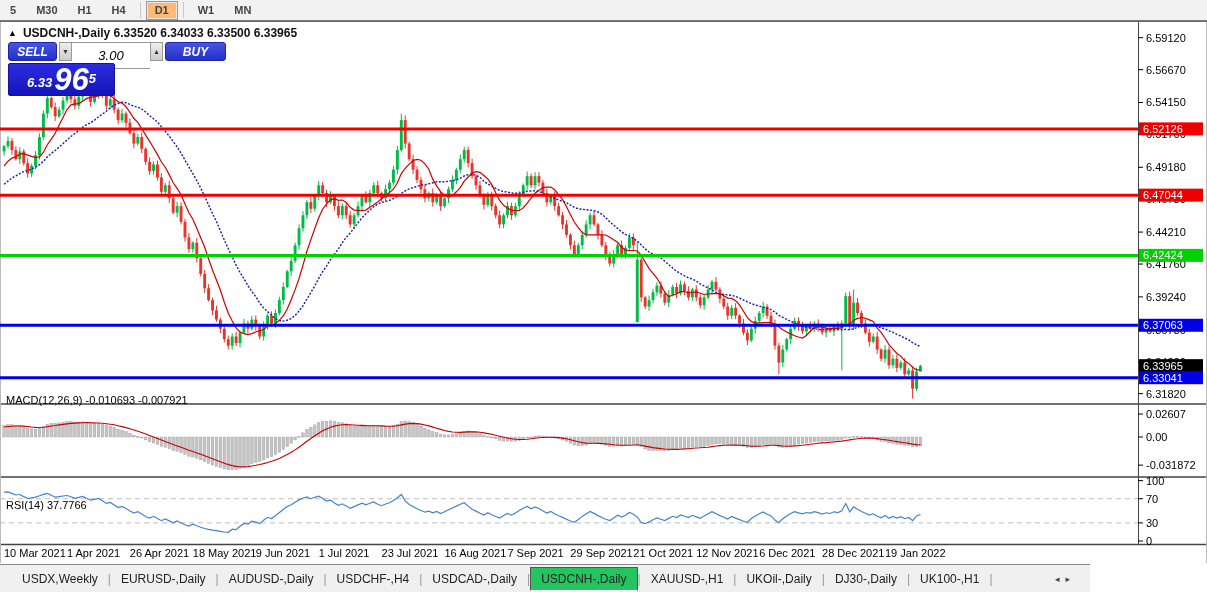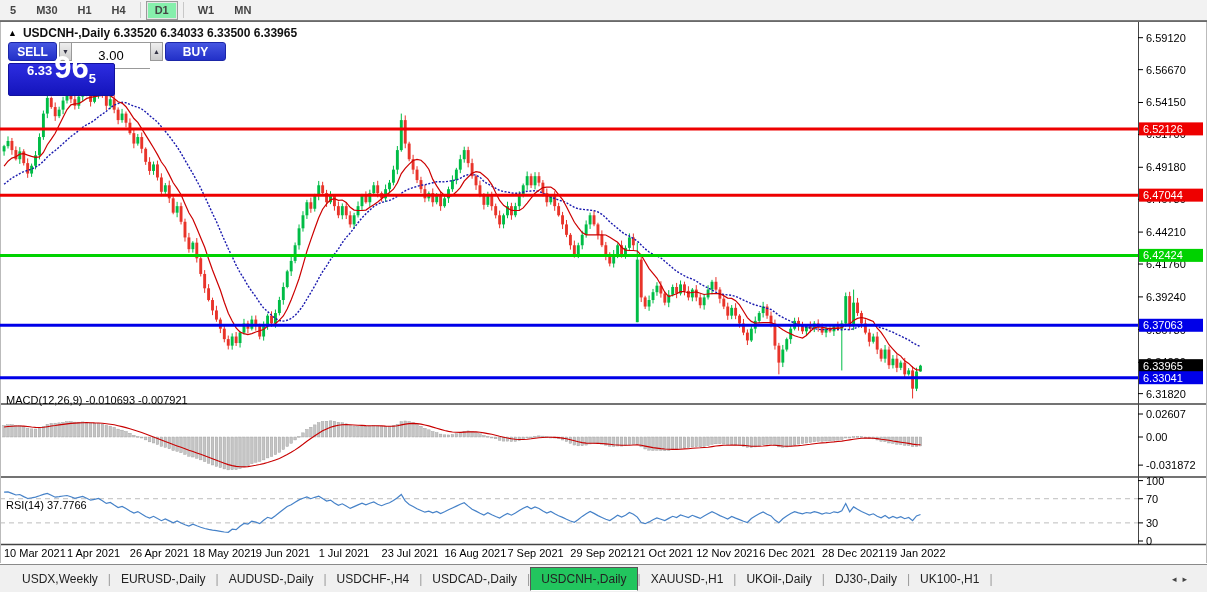"D1" .tfbtn.active { background: #86efac -> #fdba74 }
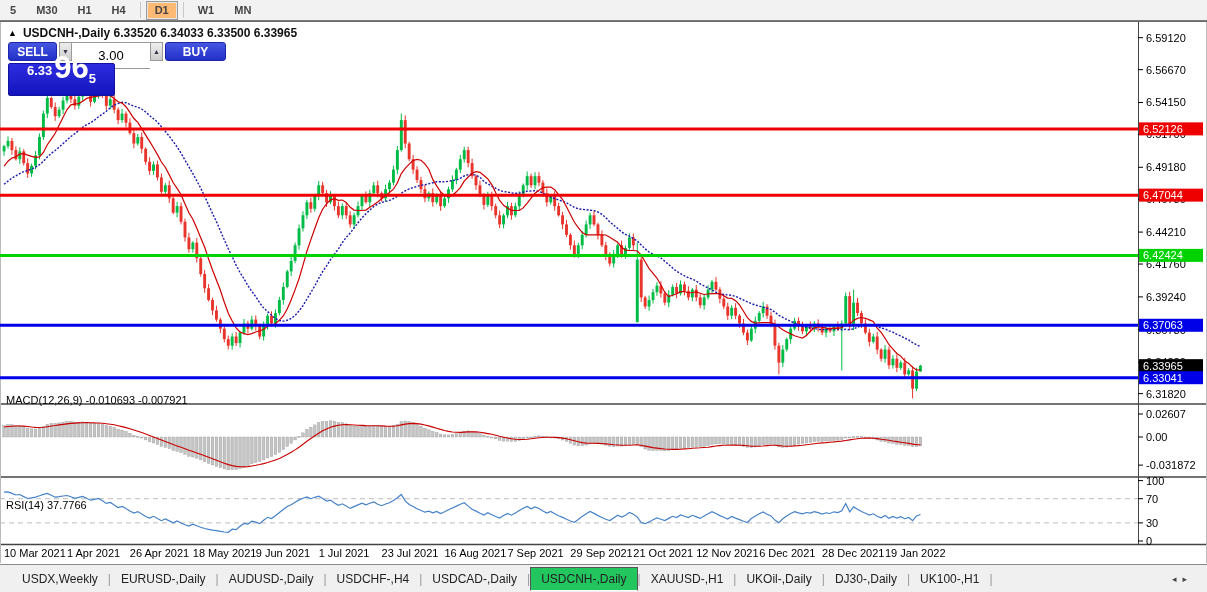"SELL" #trade { font-style: none -> italic }
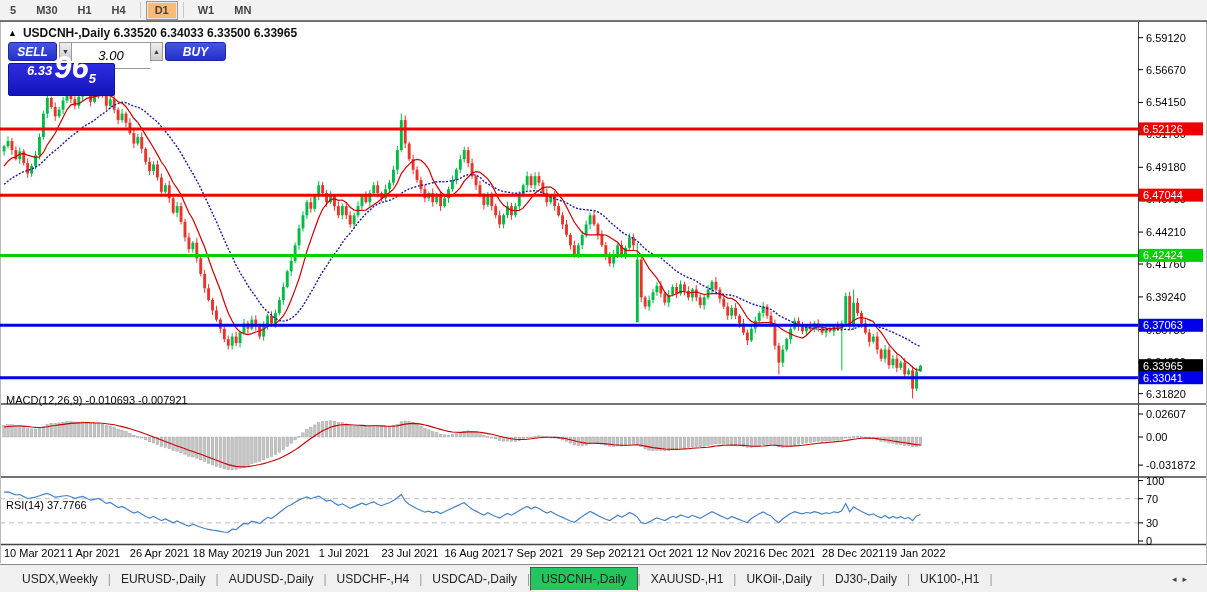"6.33" .qbox { padding-bottom: 14px -> 2px }
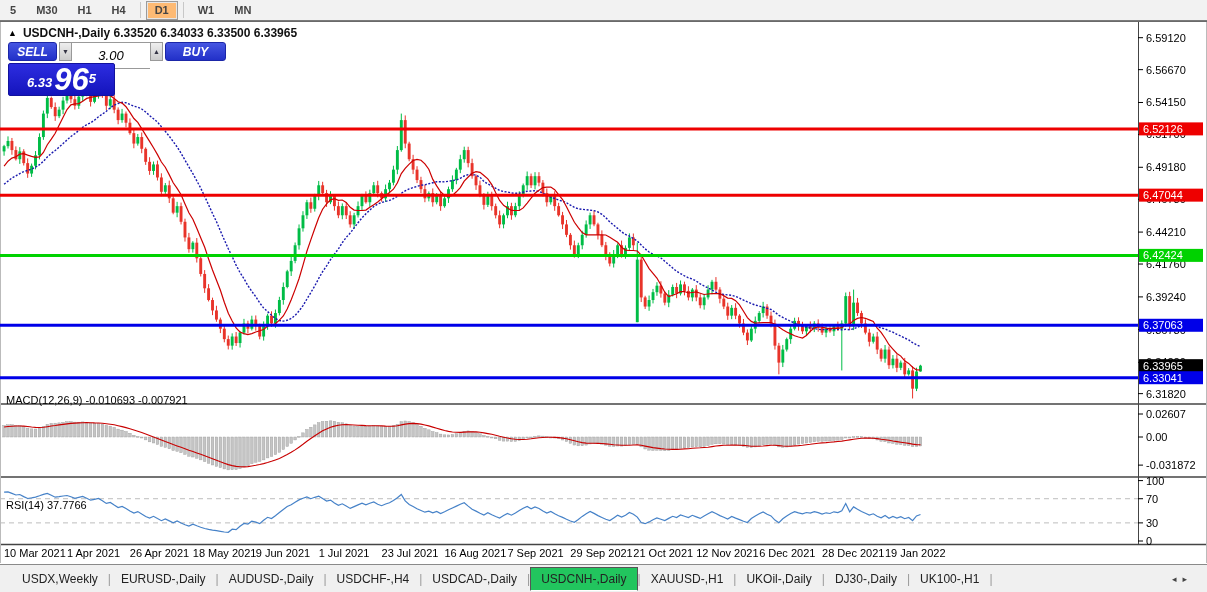"USDX,Weekly" #tabbar { width: 1207px -> 1090px }
